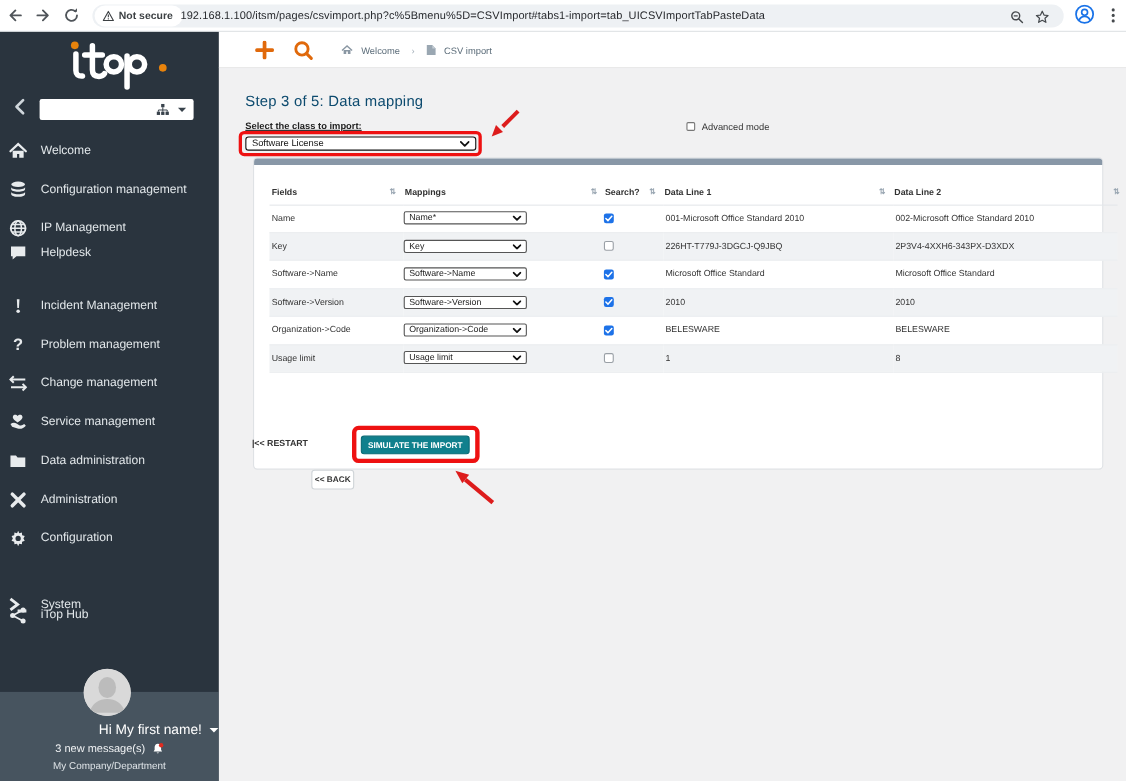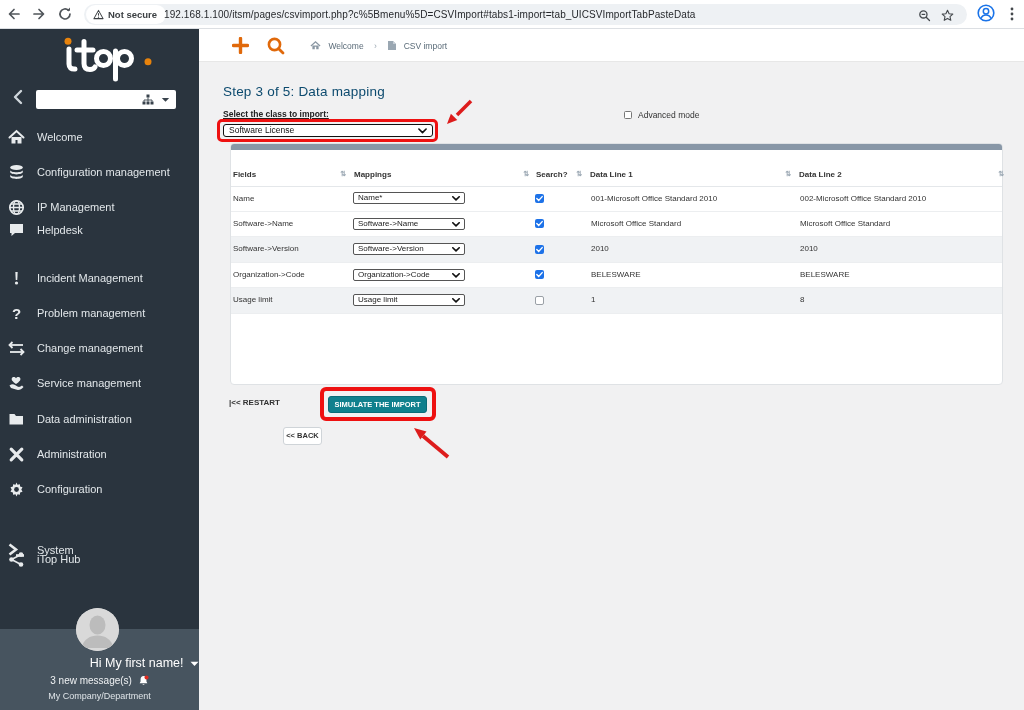"Fields" #tablebox { height: 242px -> 284px; padding-left: none -> 14px }
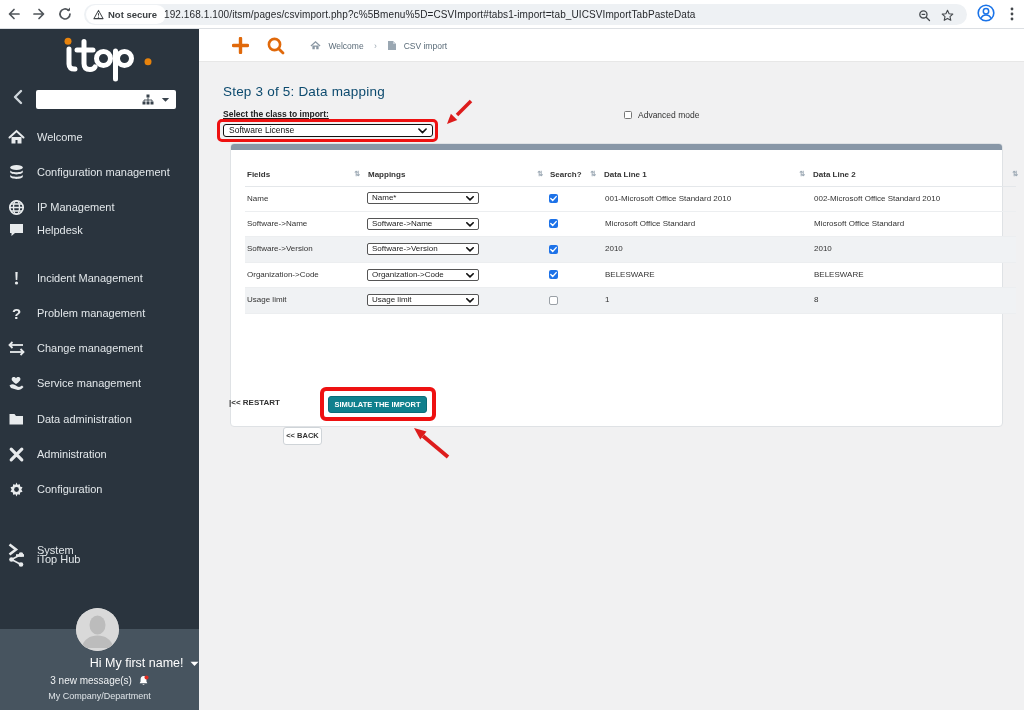"Key" tr.alt { html: none -> <tr> <td><span>Key</span></td> <td><span>Key<svg> <path></path> </svg></span></td> <td><span><span></span></span></td> <td><span>226HT-T779J-3DGCJ-Q9JBQ</span></td> <td><span>2P3V4-4XXH6-343PX-D3XDX</span></td> </tr> }
